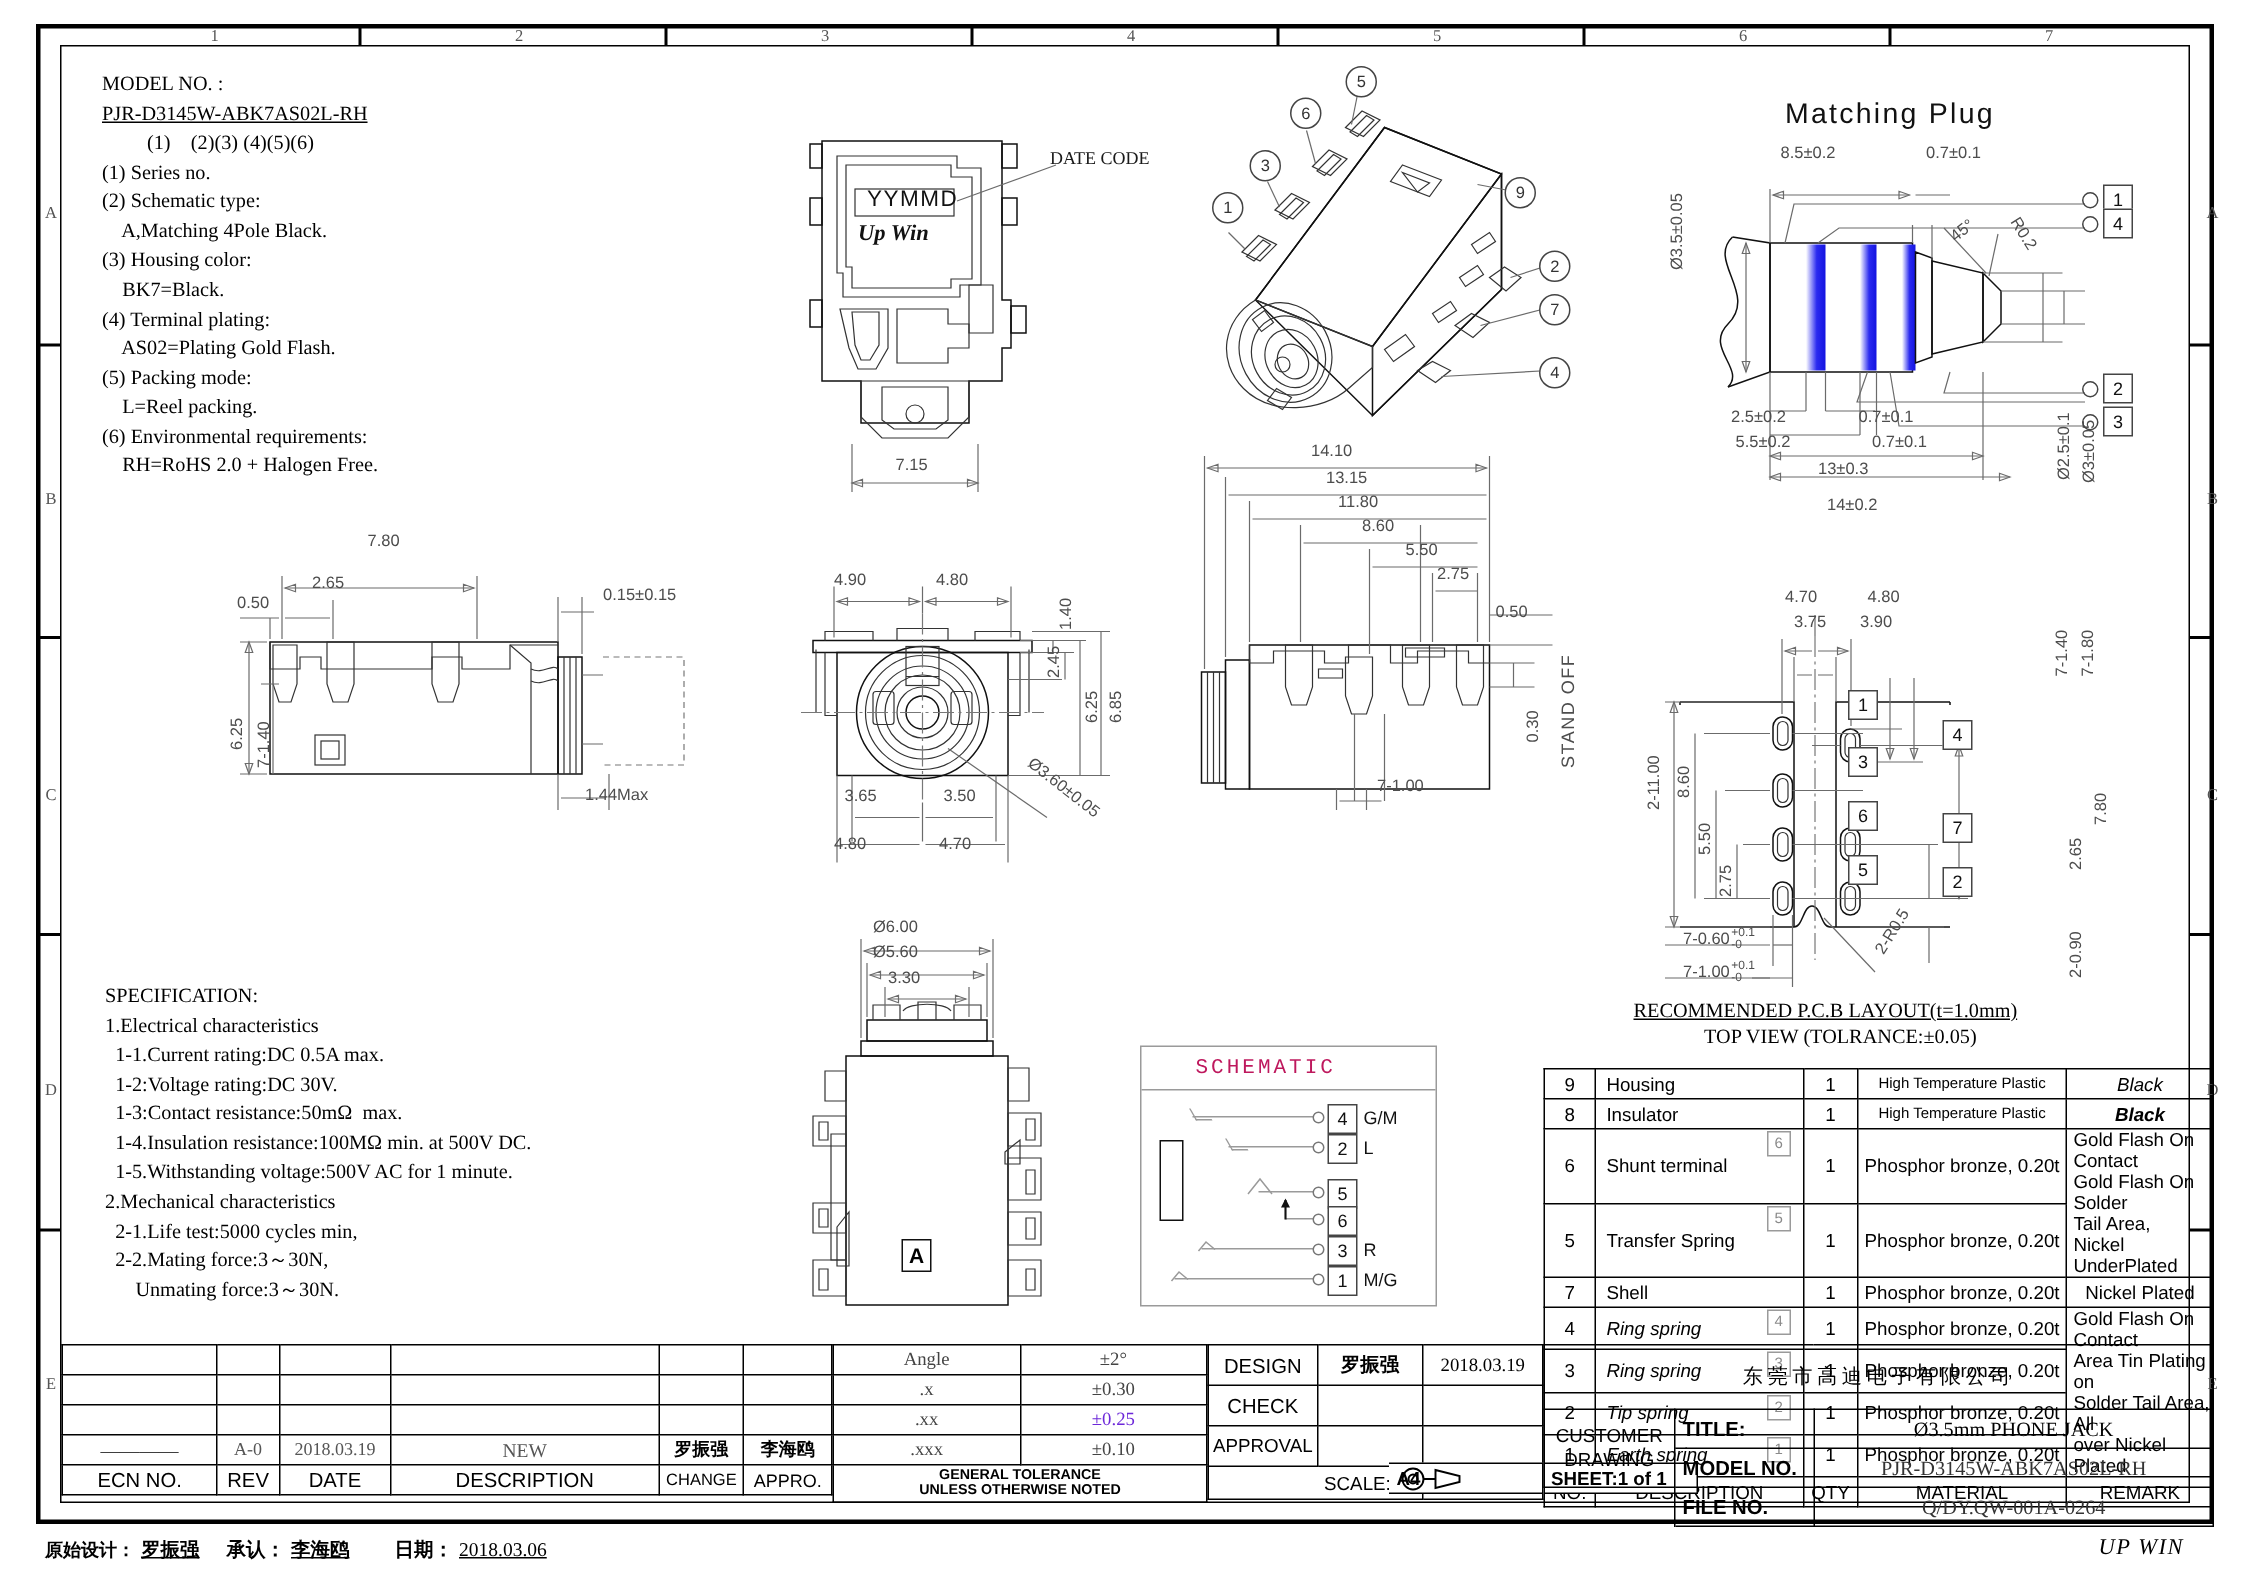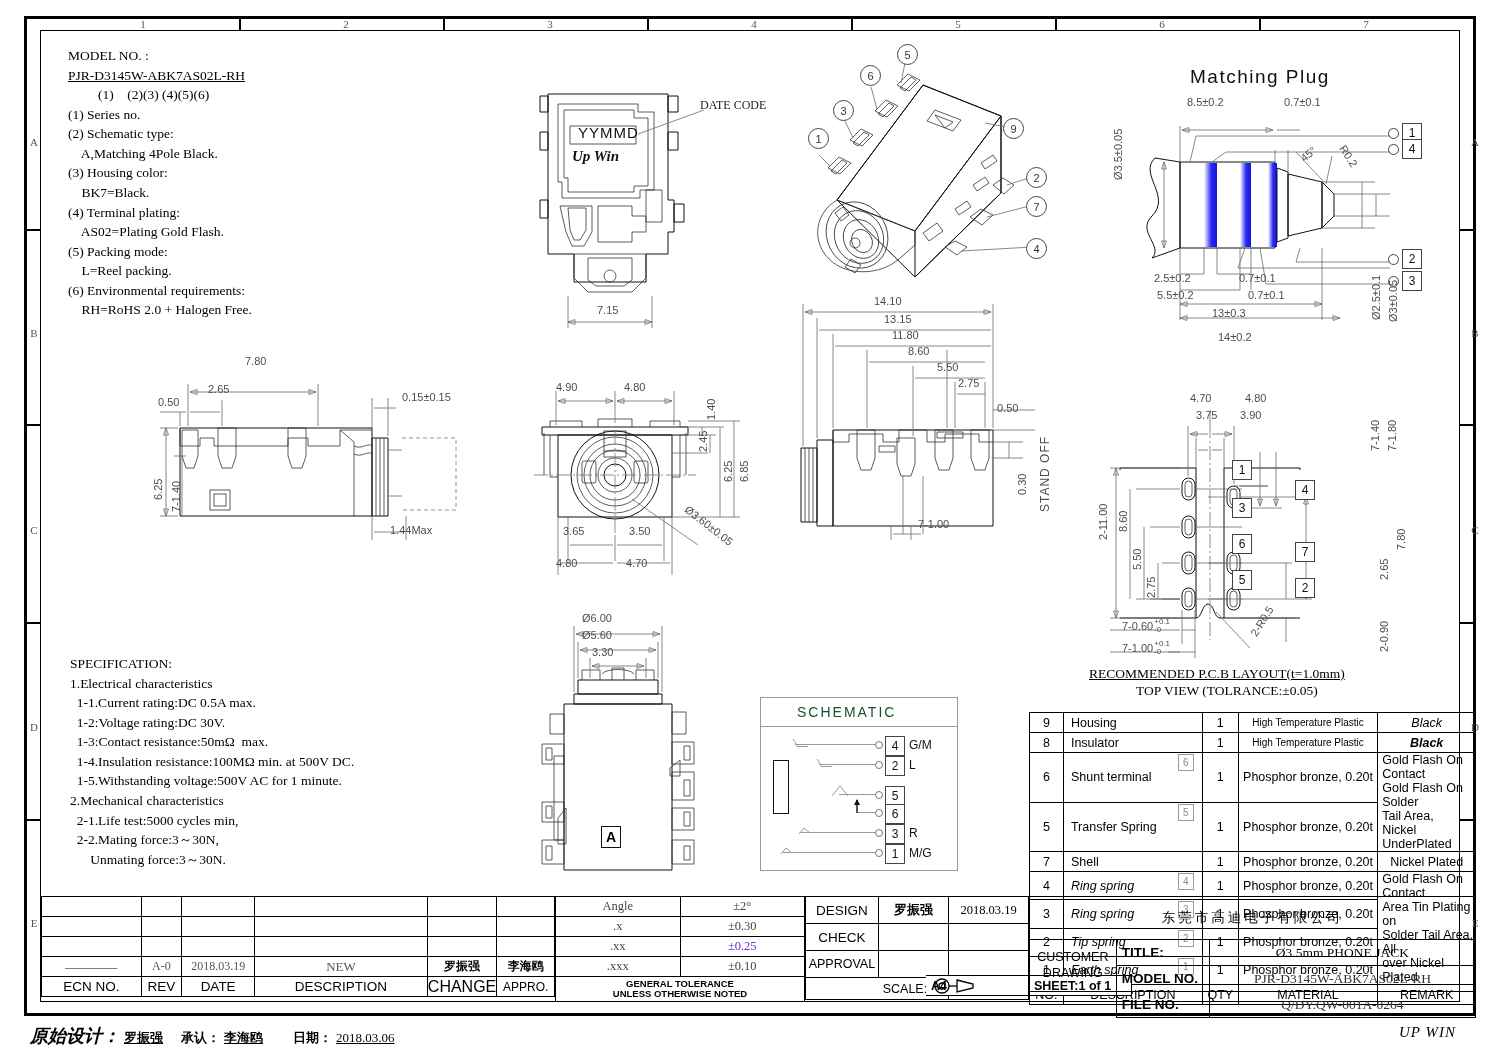"SCHEMATIC" #schem .cap { color: #14532d -> #be185d; font-family: Liberation Sans, sans-serif -> Liberation Mono, monospace }
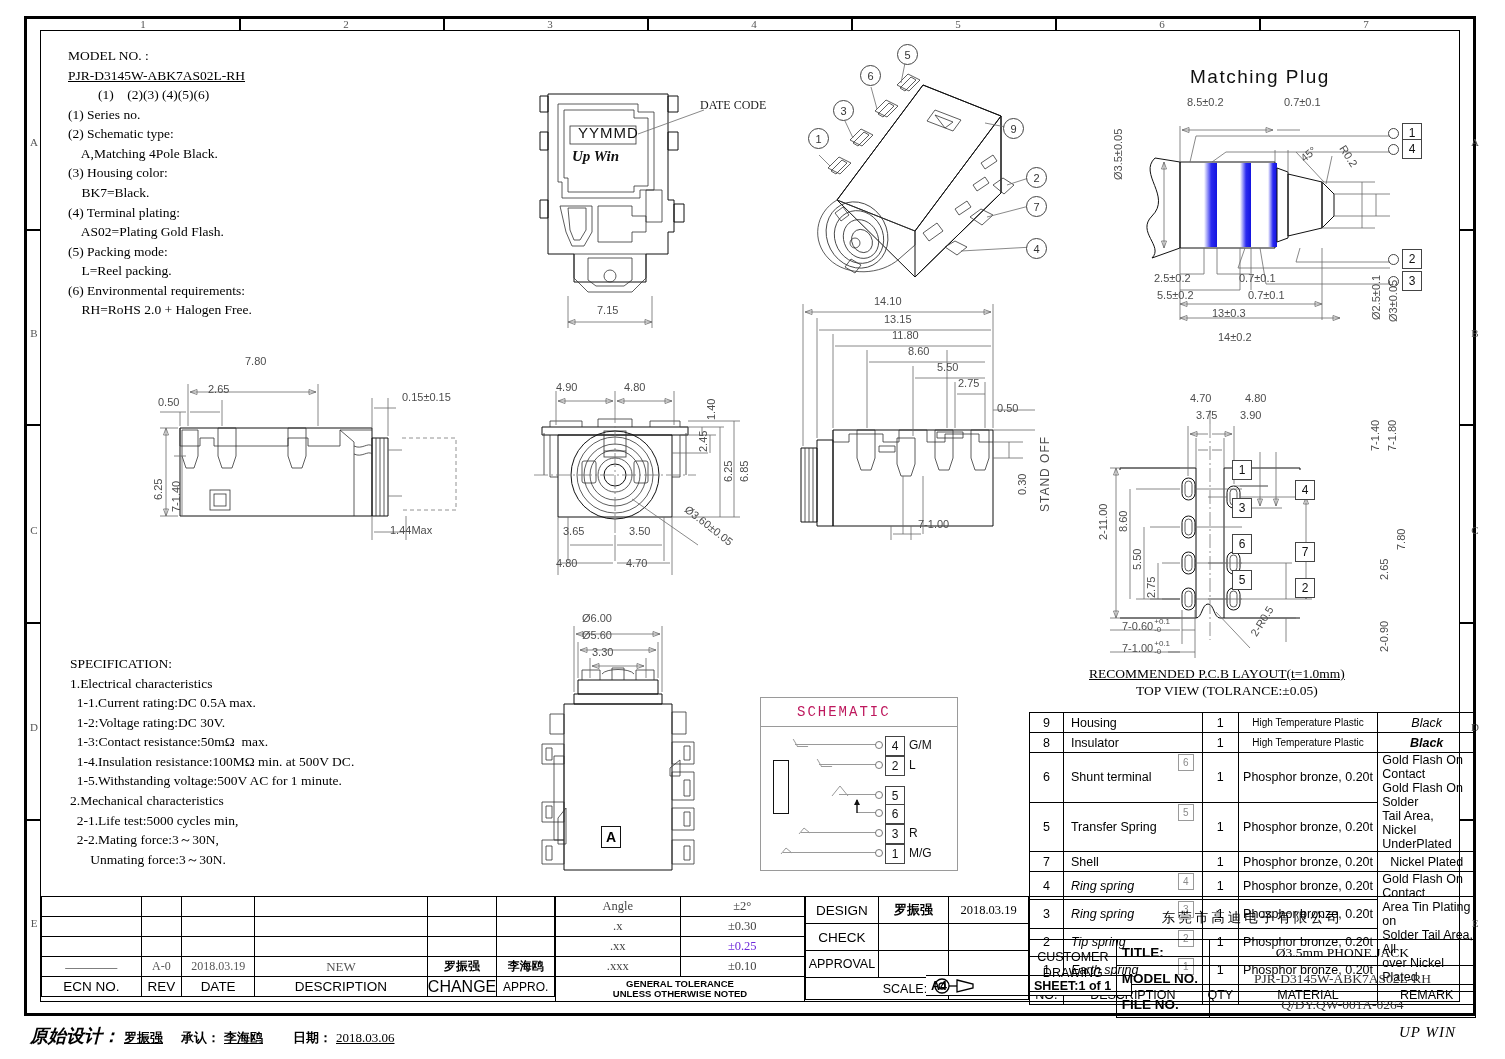"CHANGE" td { font-size: 16px -> 11px }
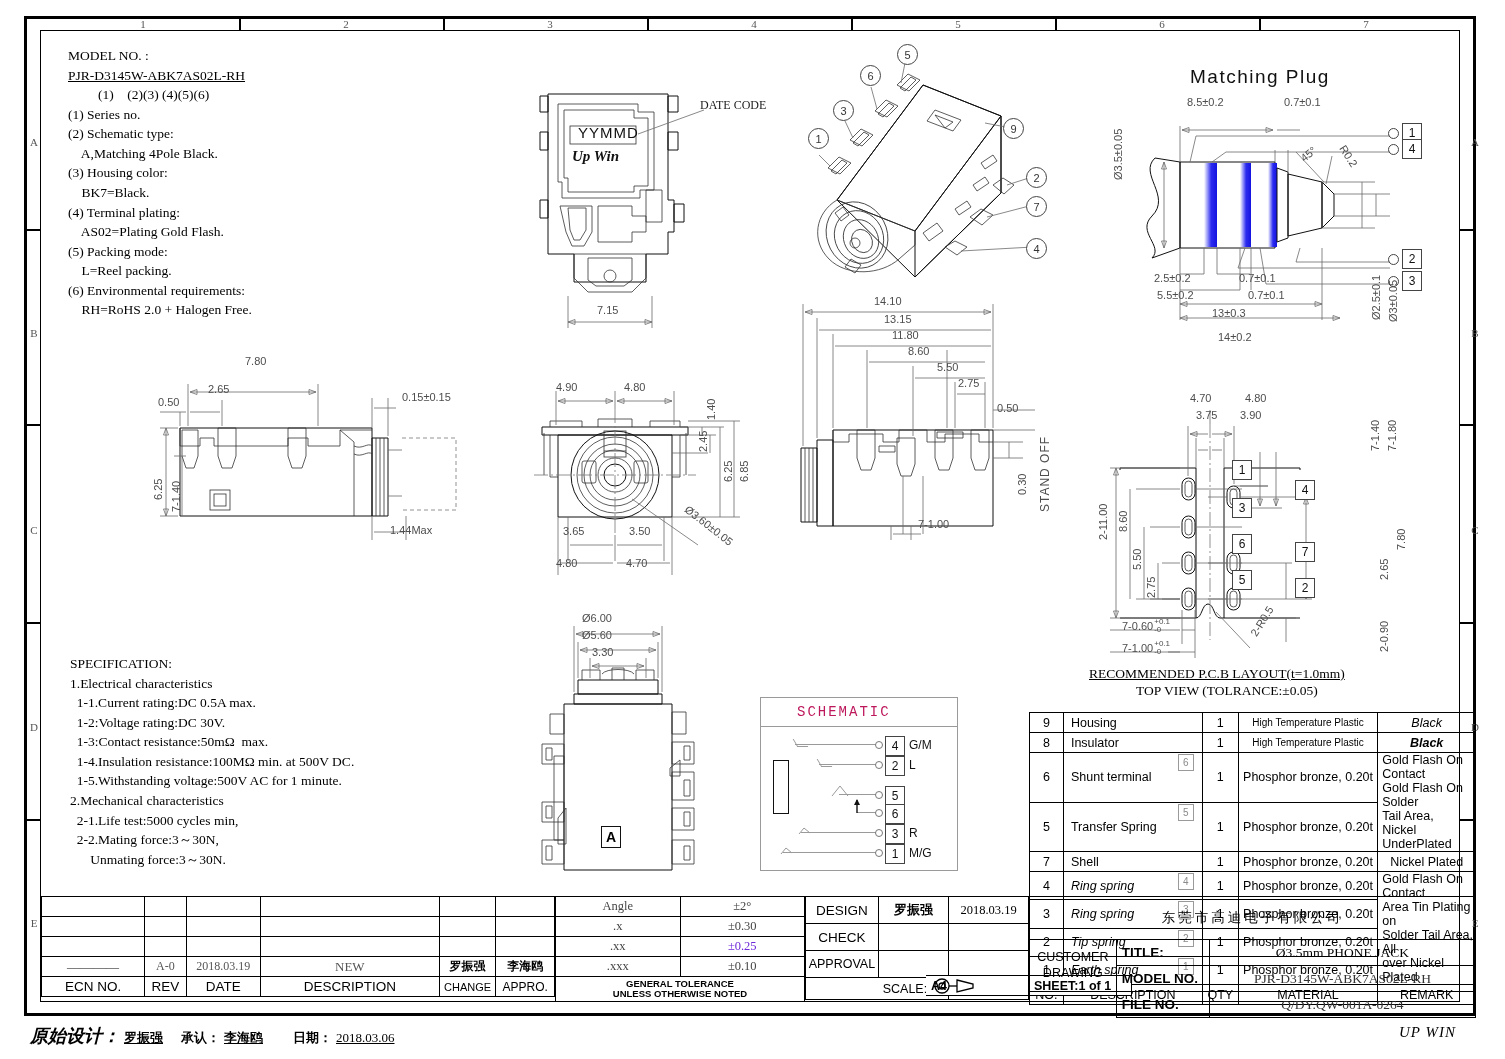"原始设计：" span.cn { font-size: 18px -> 12px; font-style: italic -> none }
